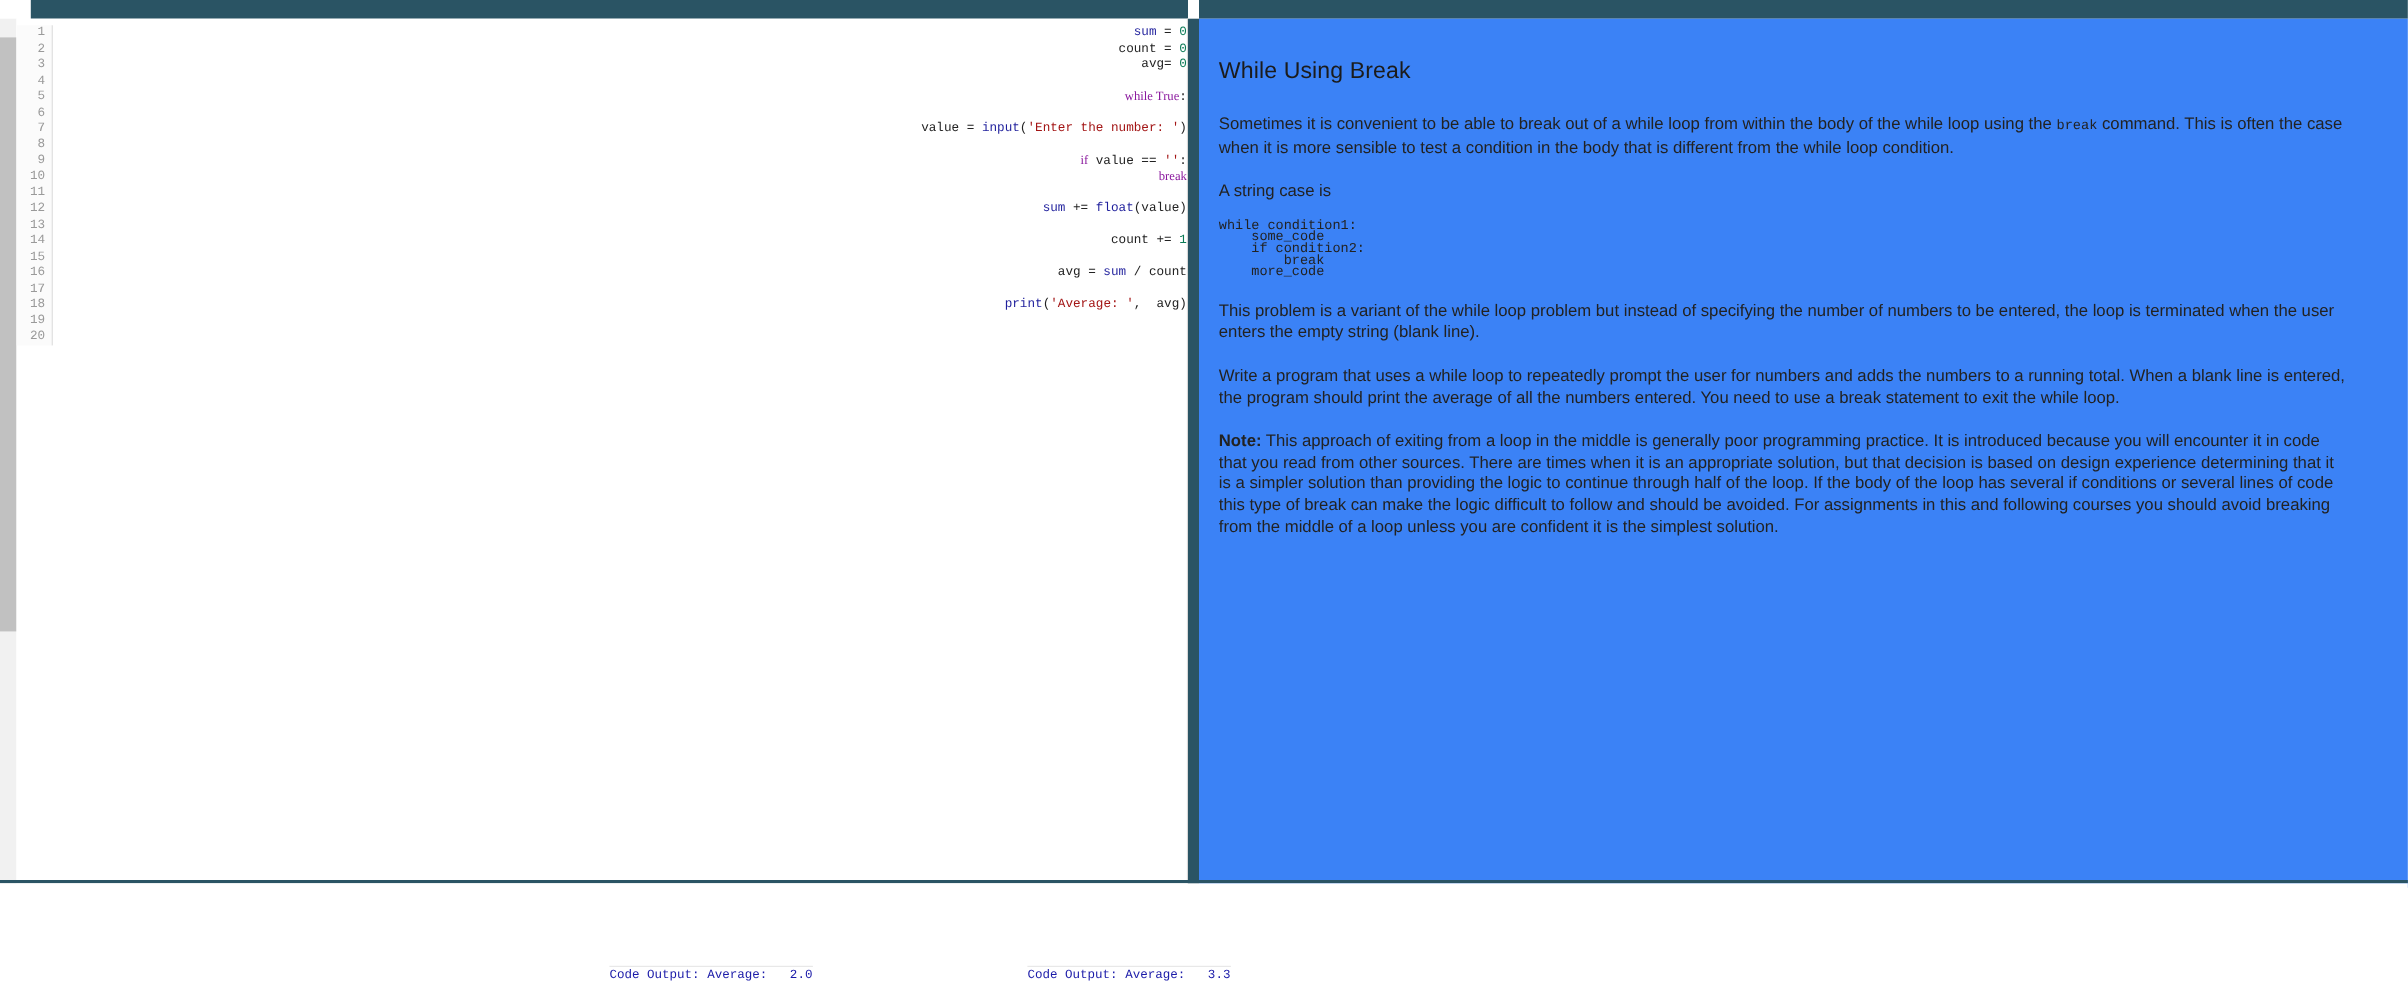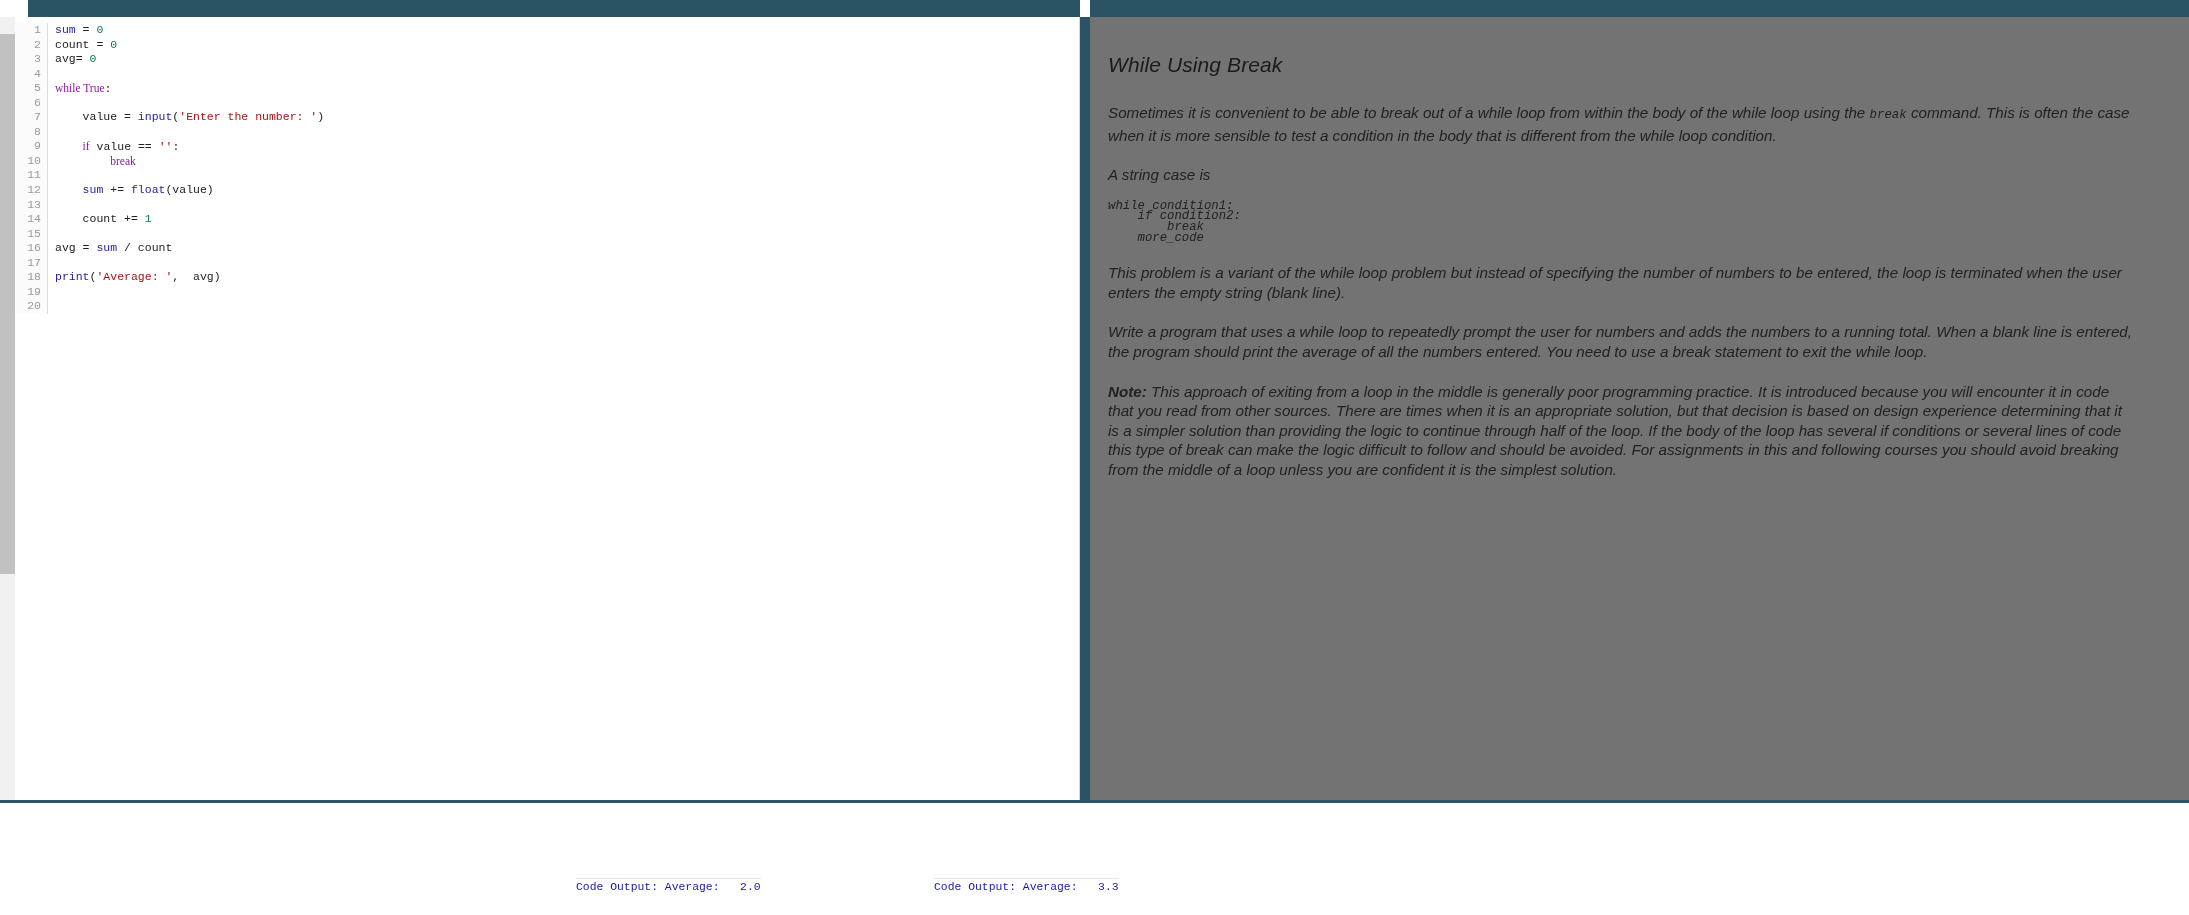"sum = 0" .code-area .ln { text-align: none -> right }
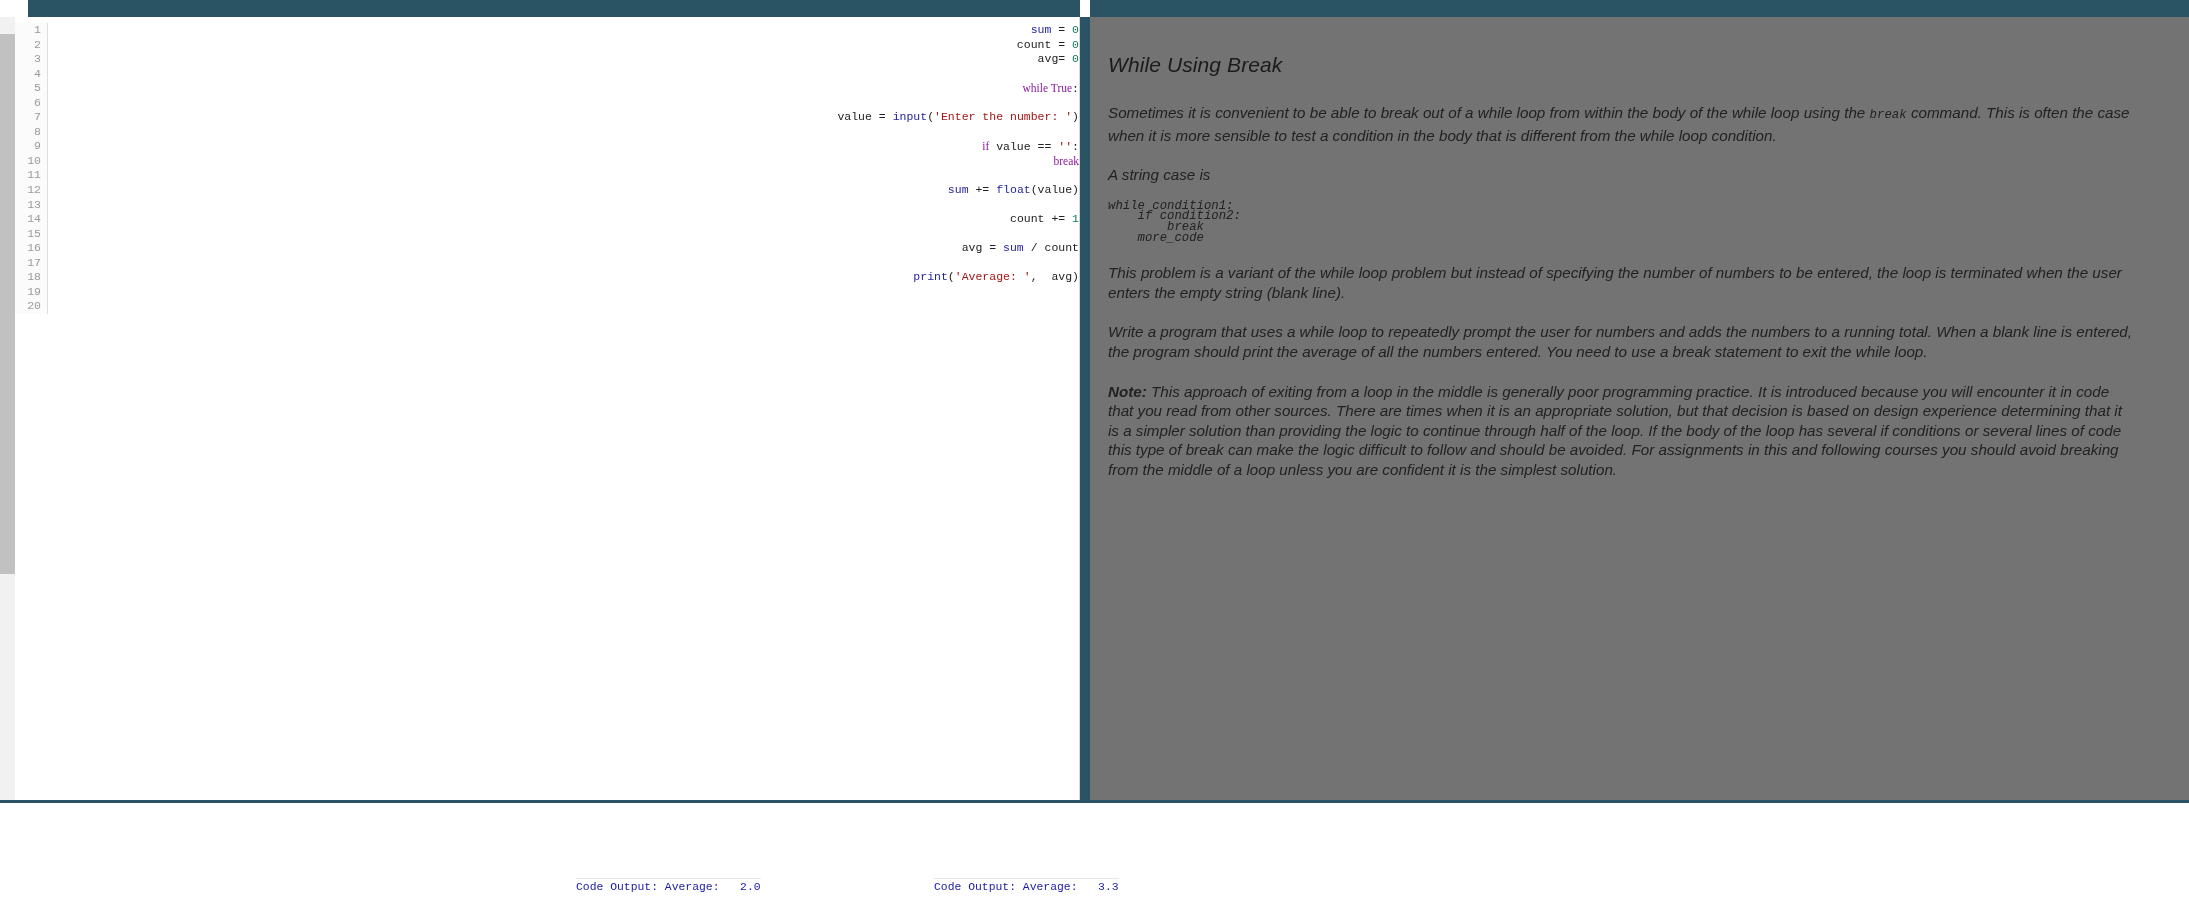"While Using Break" .doc-pane { background: #737373 -> #3b82f6; font-style: italic -> none }
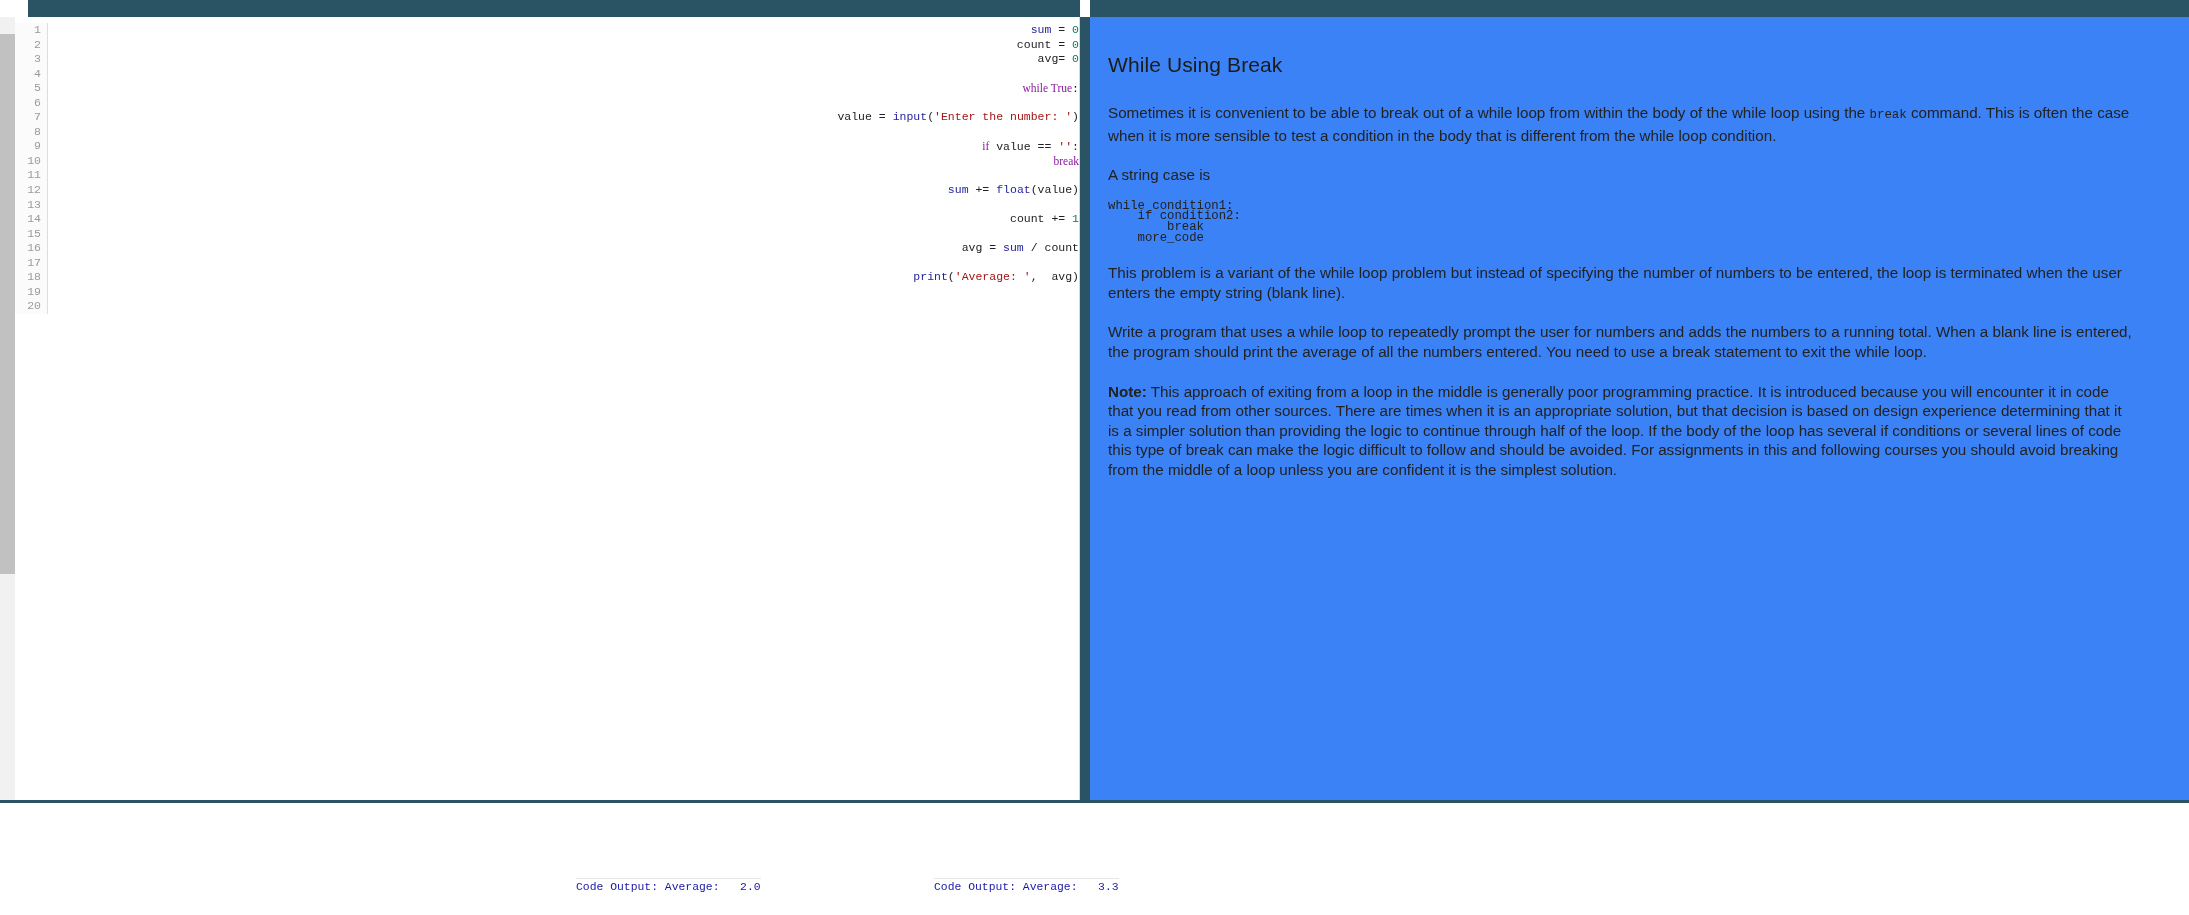"some_code" div { html: none -> <div> some_code</div> }
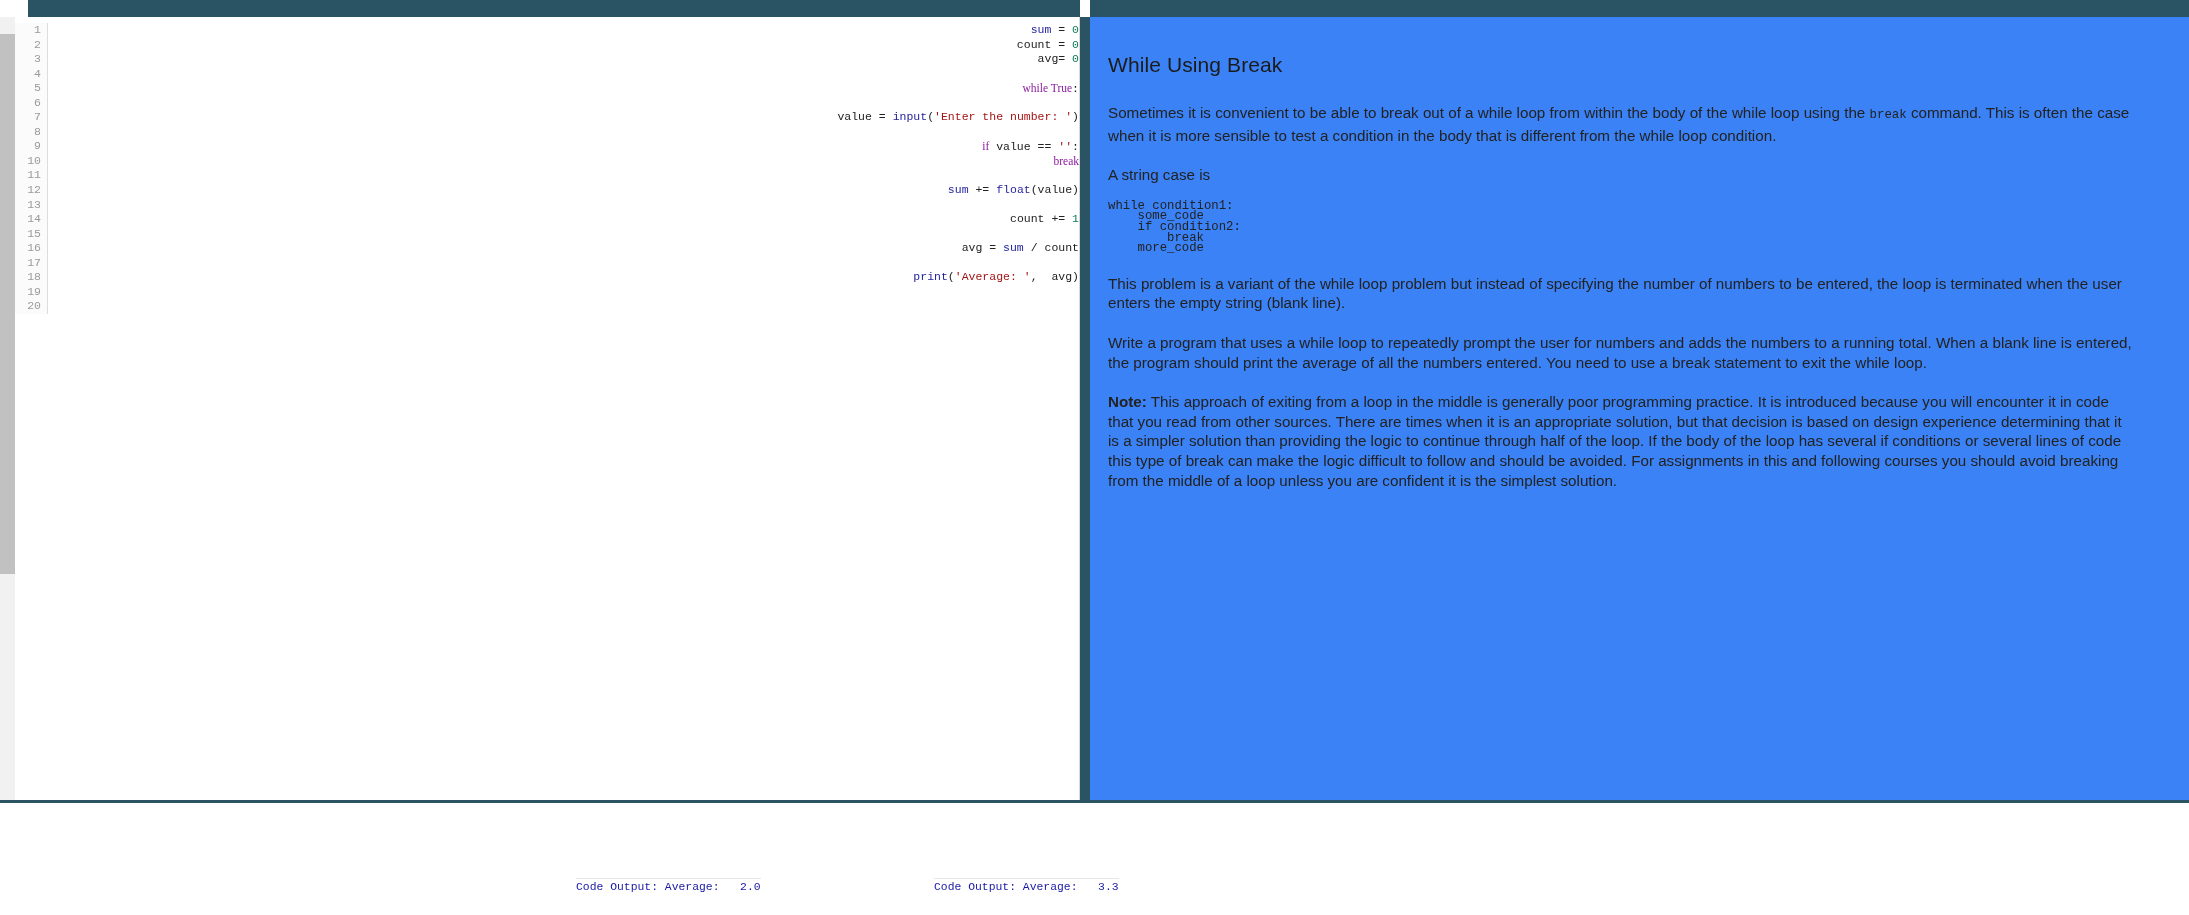"Code Output: Average: 2.0" div.code-output { left: 576px -> 554px }
